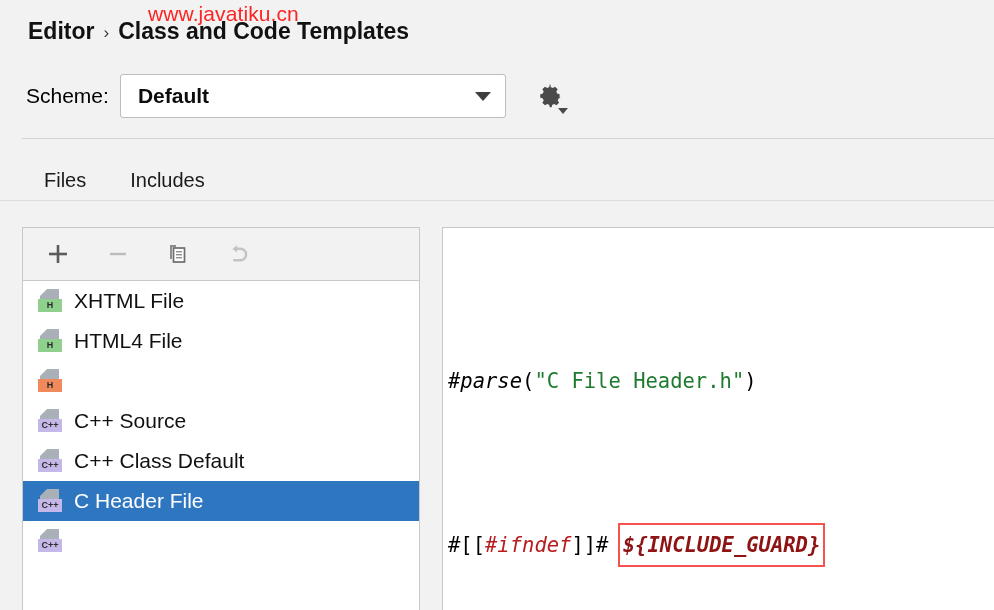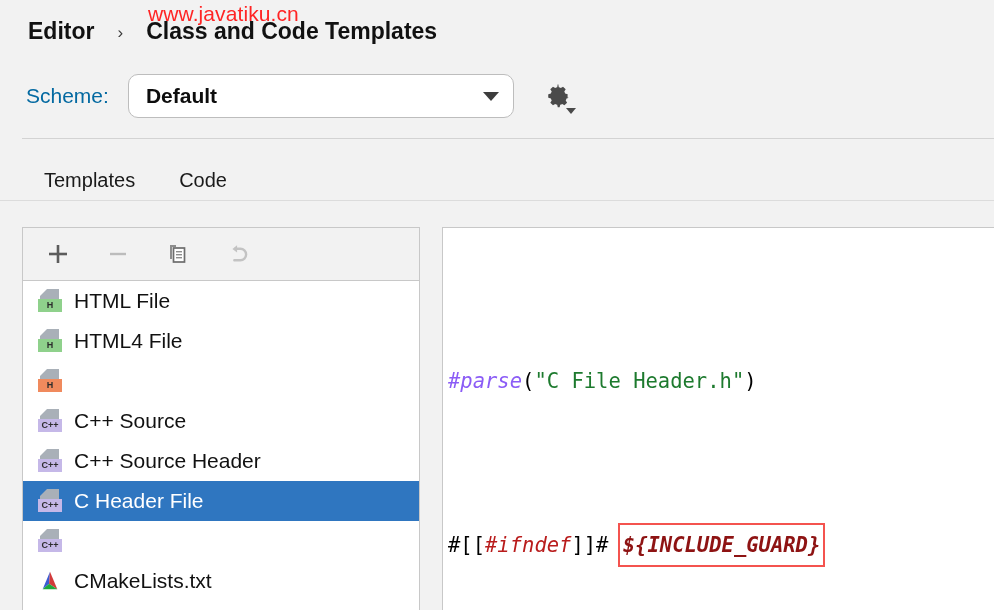"Editor" .breadcrumb { gap: 23px -> 9px }
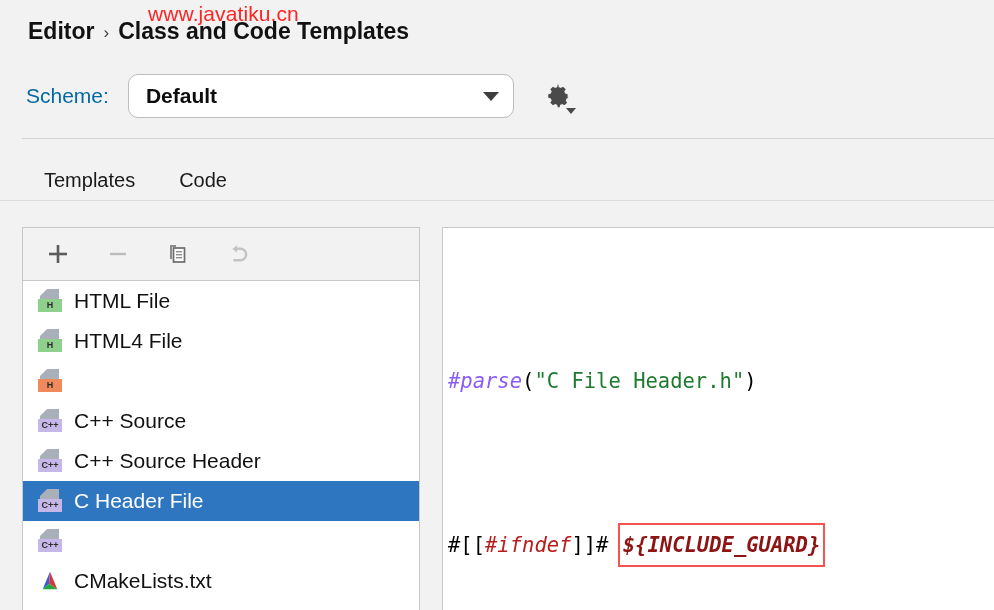"Scheme:" .scheme-label { color: #0369a1 -> #000000; margin-right: 19px -> 11px }
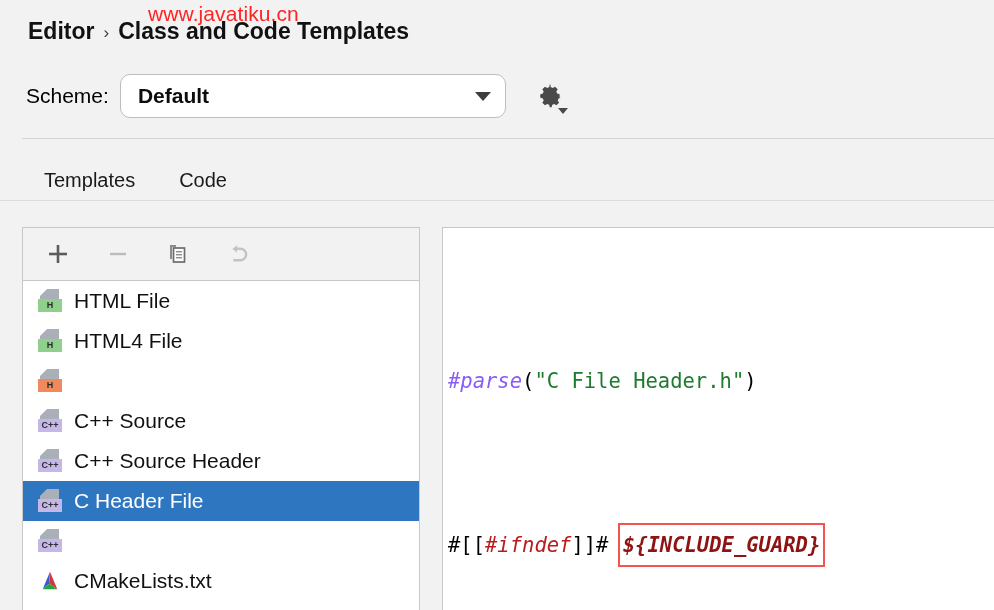"Default" .scheme-select { border-radius: 10px -> 3px }
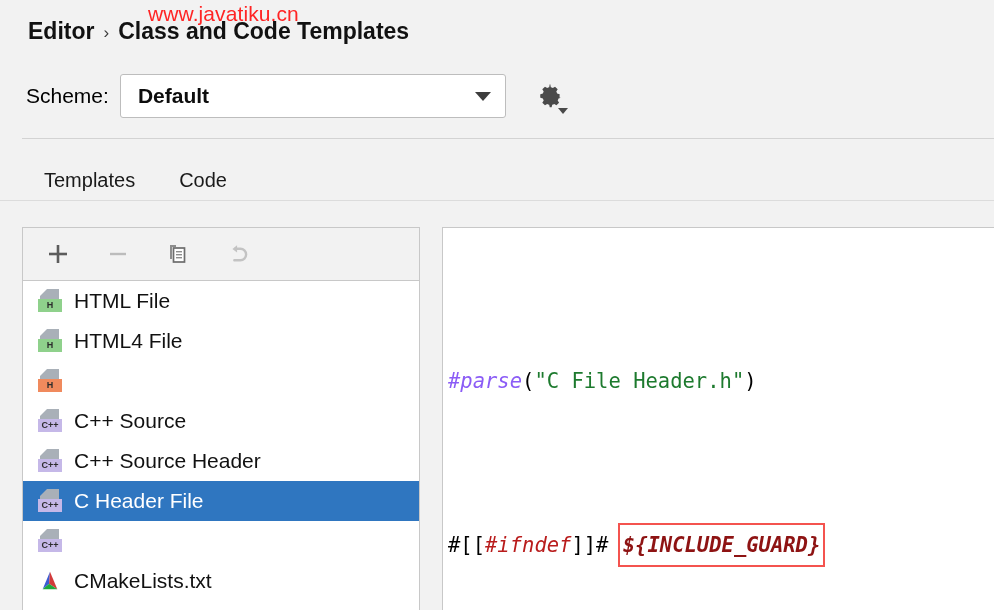"Files" div.tab { html: none -> <div><span>Files</span></div> }
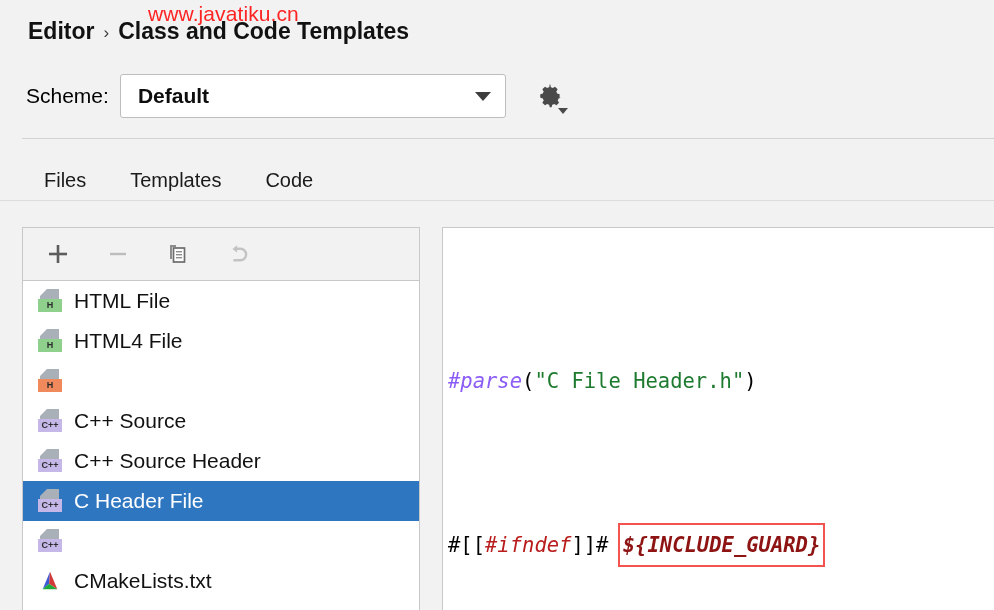"Templates" span { text: Templates -> Includes }
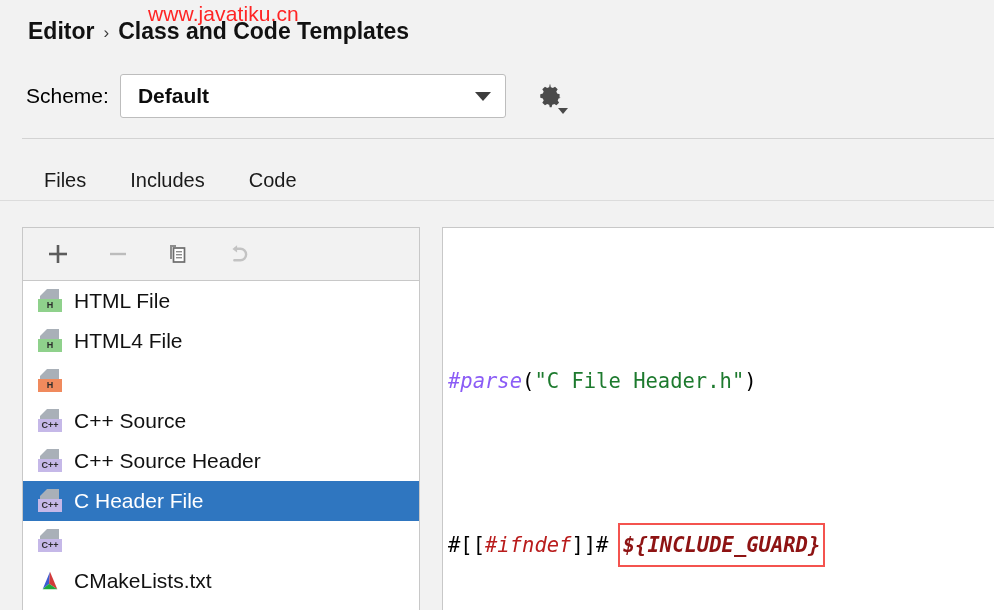"Code" div.tab { html: <div><span>Code</span></div> -> none }
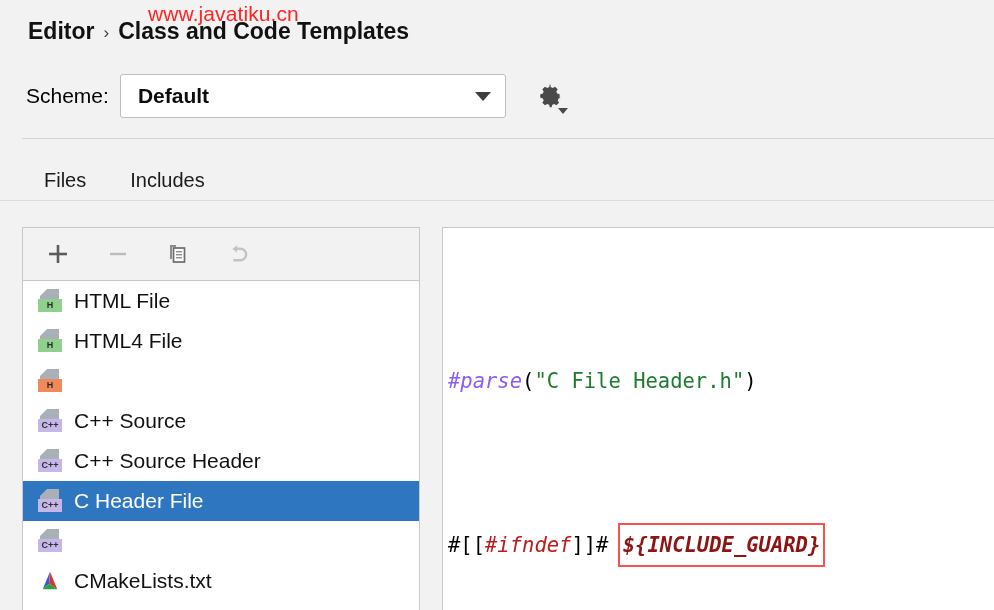"HTML File" span { text: HTML -> XHTML }
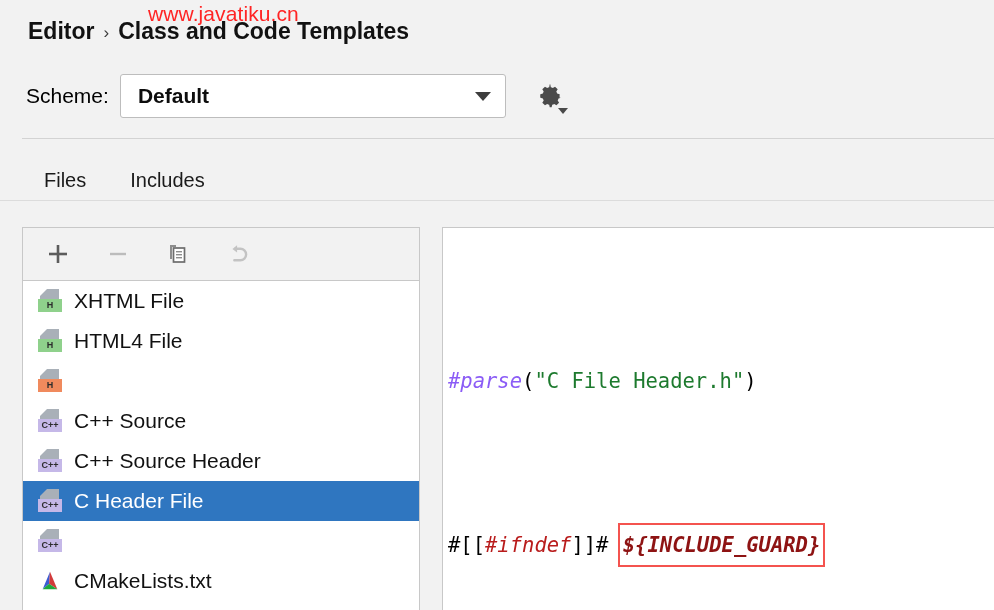"#parse" .tok-directive { color: #8b5cf6 -> #000000 }
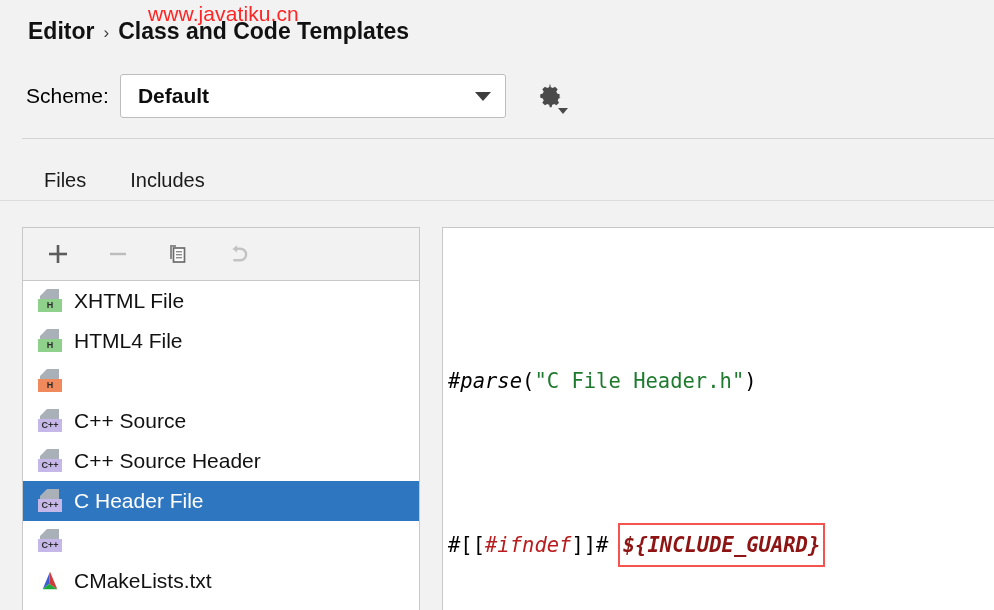"C++ Source Header" span { text: Source Header -> Class Default }
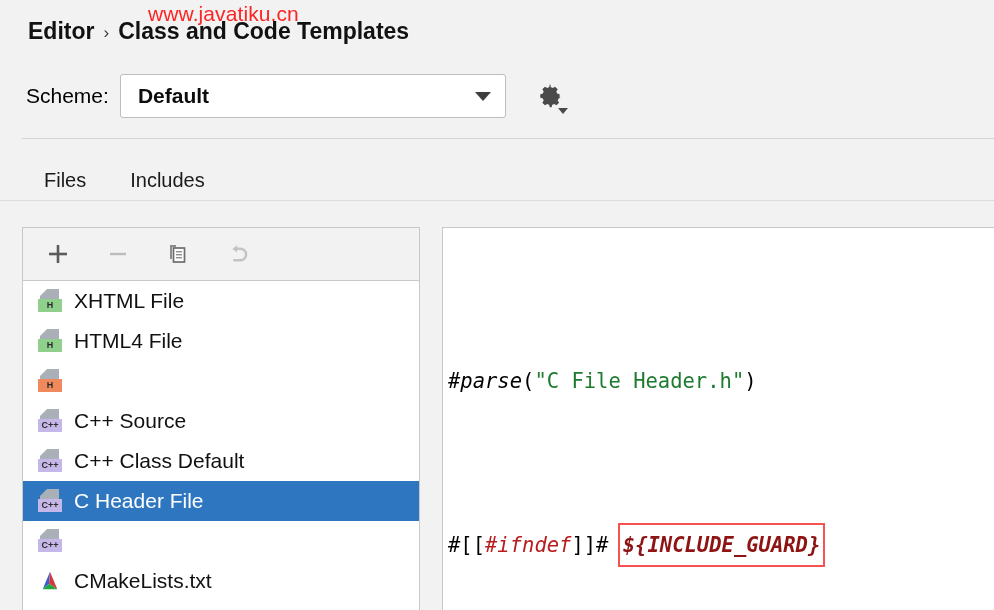"CMakeLists.txt" div.list-item { html: <div> <span> <svg> <polygon></polygon> <polygon></polygon> <polygon></polygon> </svg> </span> <span>CMakeLists.txt</span> </div> -> none }
